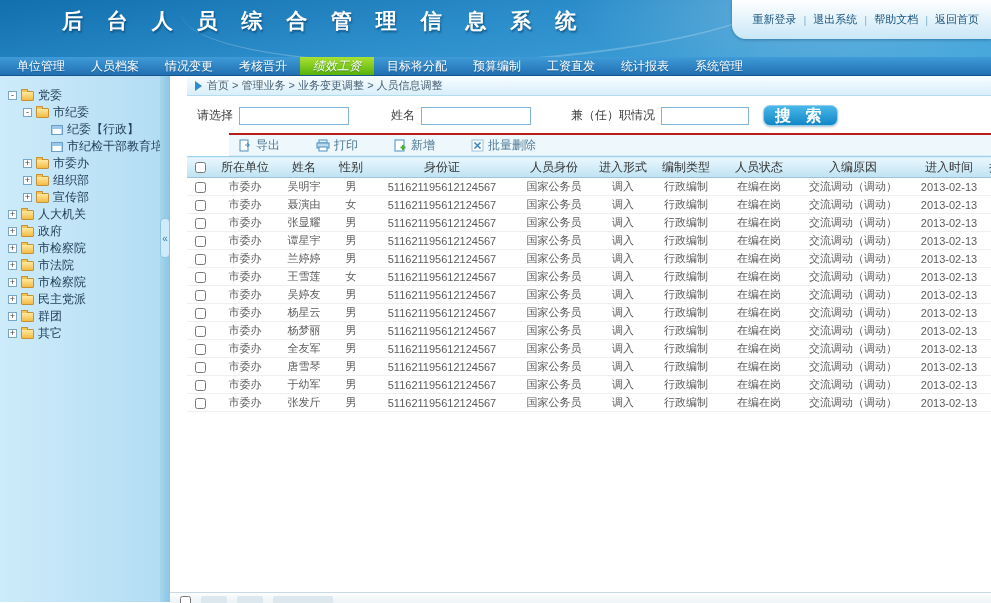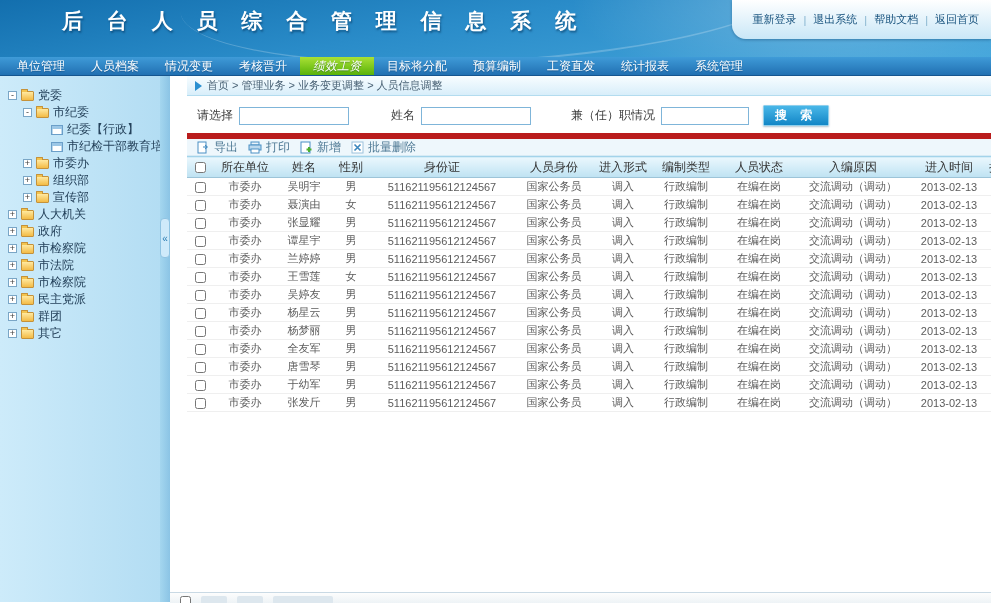"搜 索" .search-btn { border-radius: 1px -> 7px; font-size: 12px -> 16px }
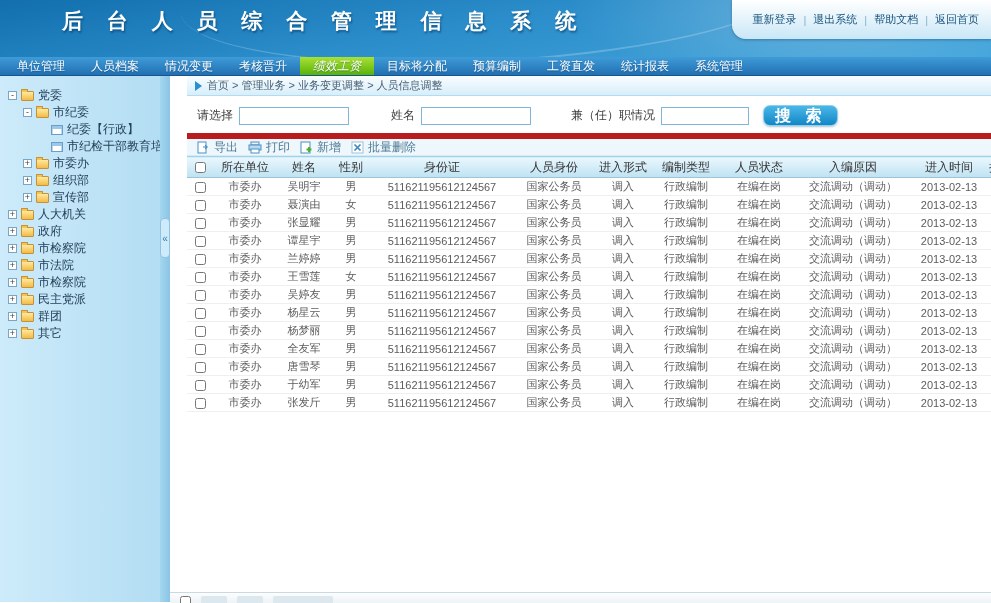"导出" .toolbar { border-top: 6px solid #b91c1c -> 2px solid #b91c1c; gap: 10px -> 36px; margin-left: none -> 42px }
